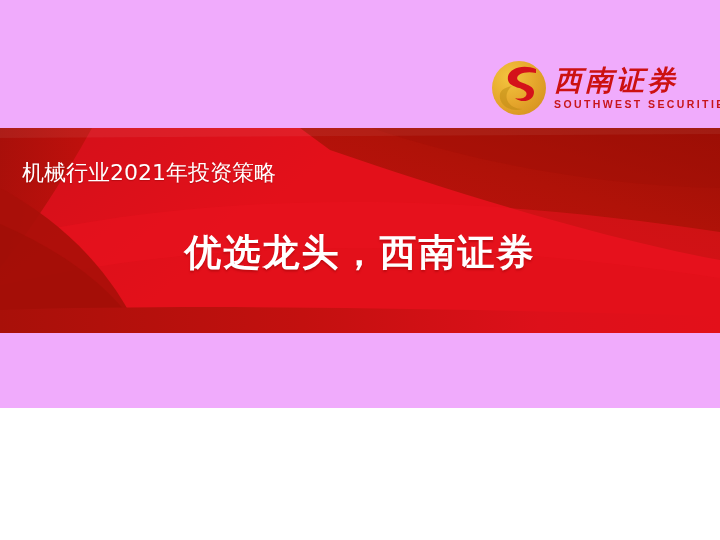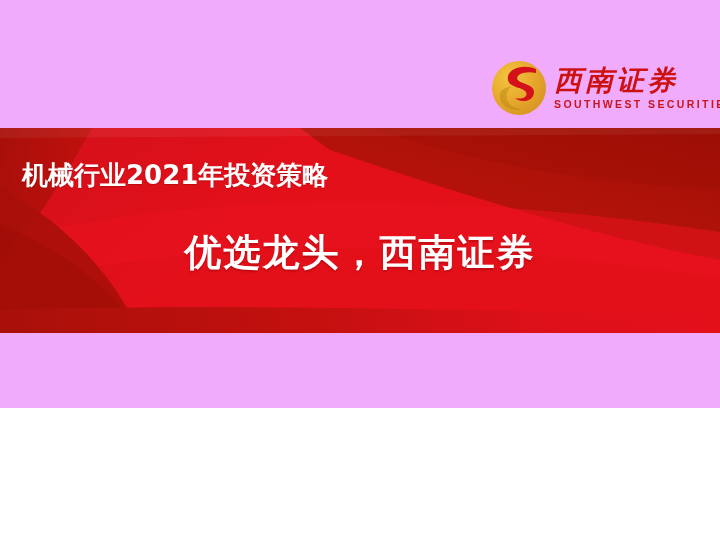"机械行业2021年投资策略" .banner-subtitle { font-size: 26px -> 22px; font-weight: bold -> normal }
